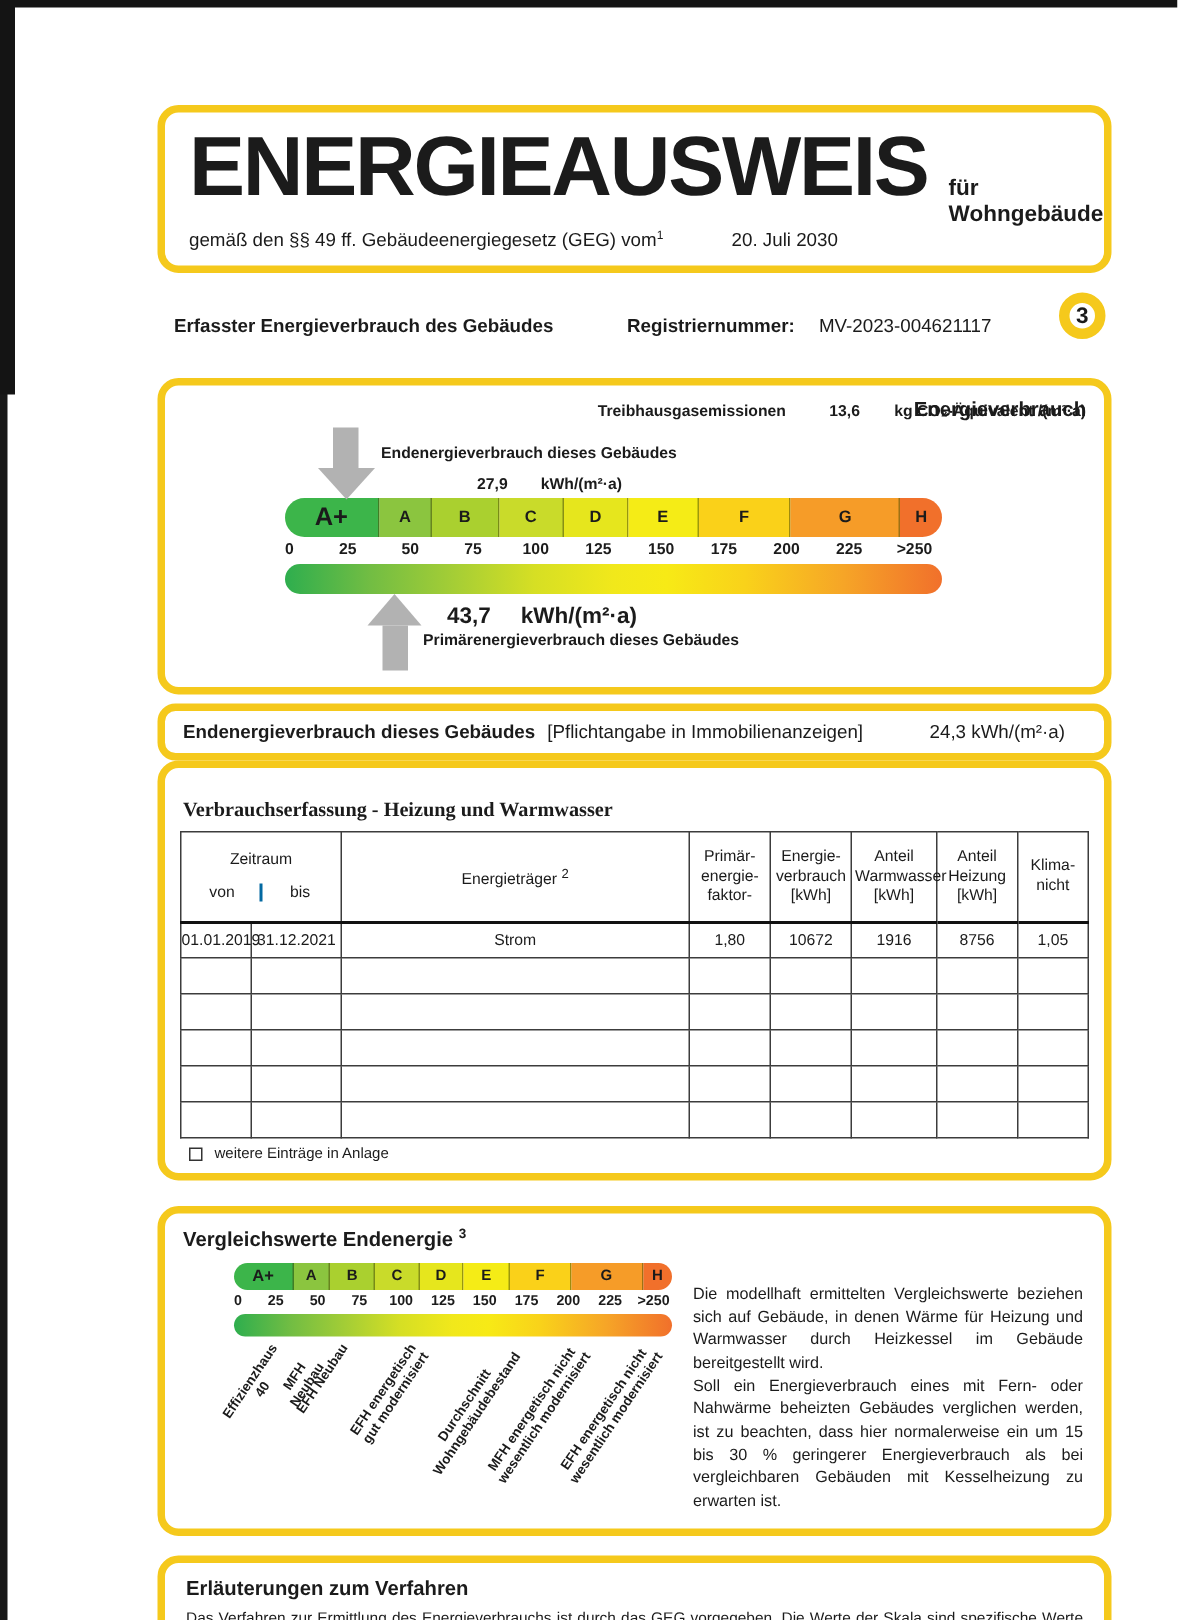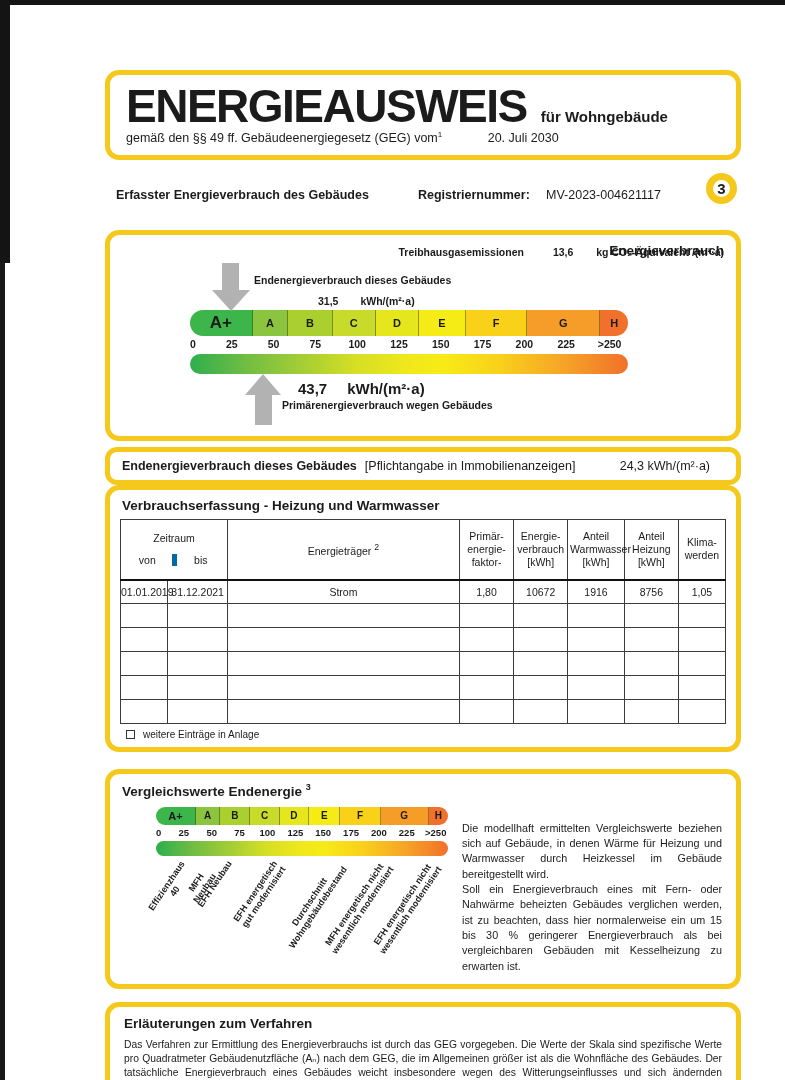"ENERGIEAUSWEIS" .title-row h1 { font-size: 46px -> 56px }
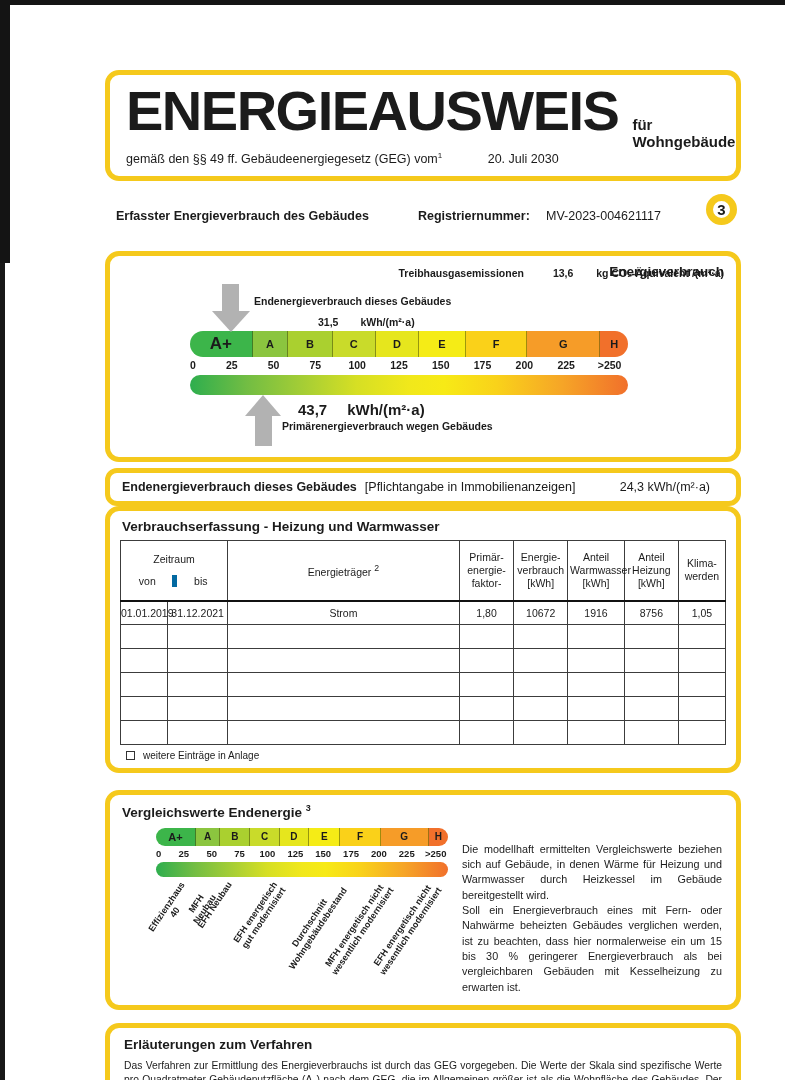"31,5" span { text: 31,5 -> 27,9 }
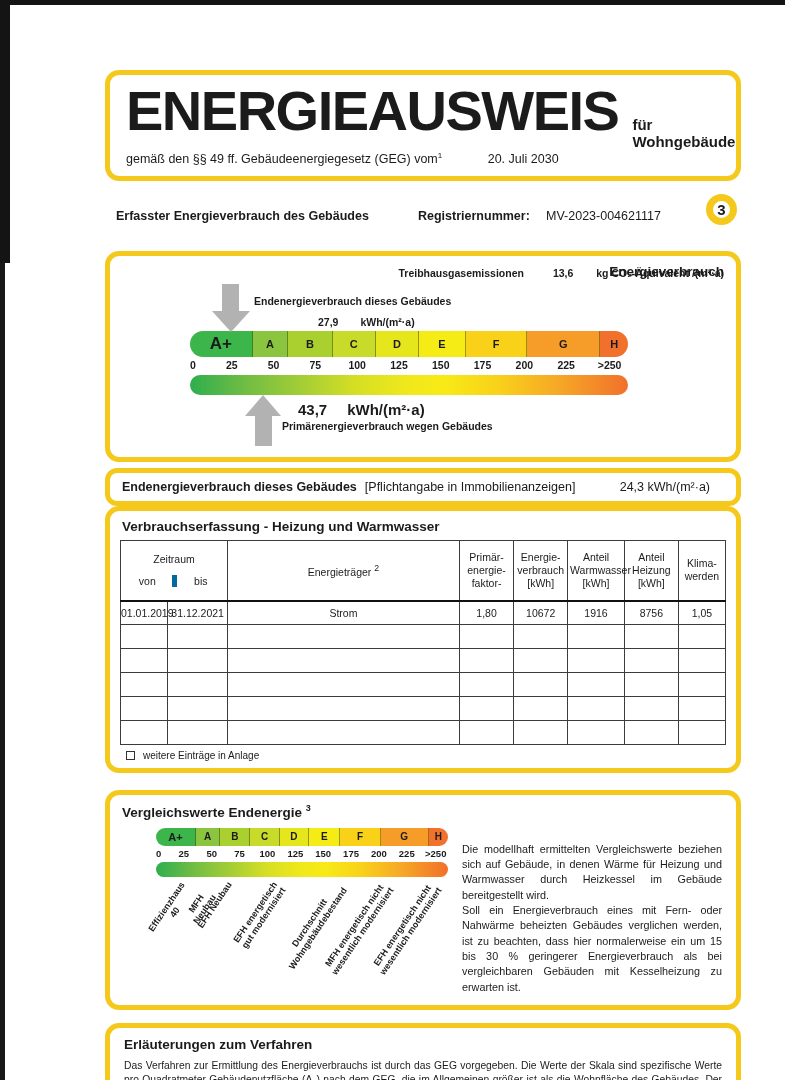"Primärenergieverbrauch wegen Gebäudes" div.pe-label { text: wegen -> dieses }
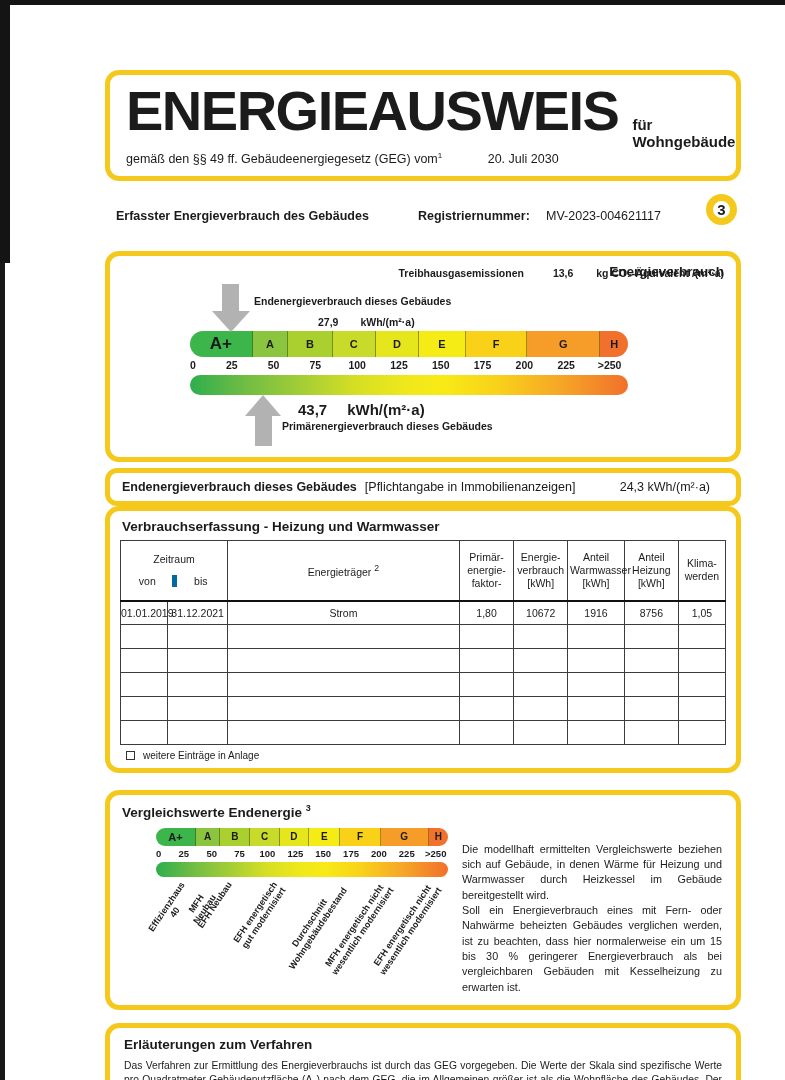"Verbrauchserfassung - Heizung und" .table-box .box-title { font-family: none -> Liberation Serif, serif; margin: 0 0 6px 2px -> 12px 0 6px 2px }
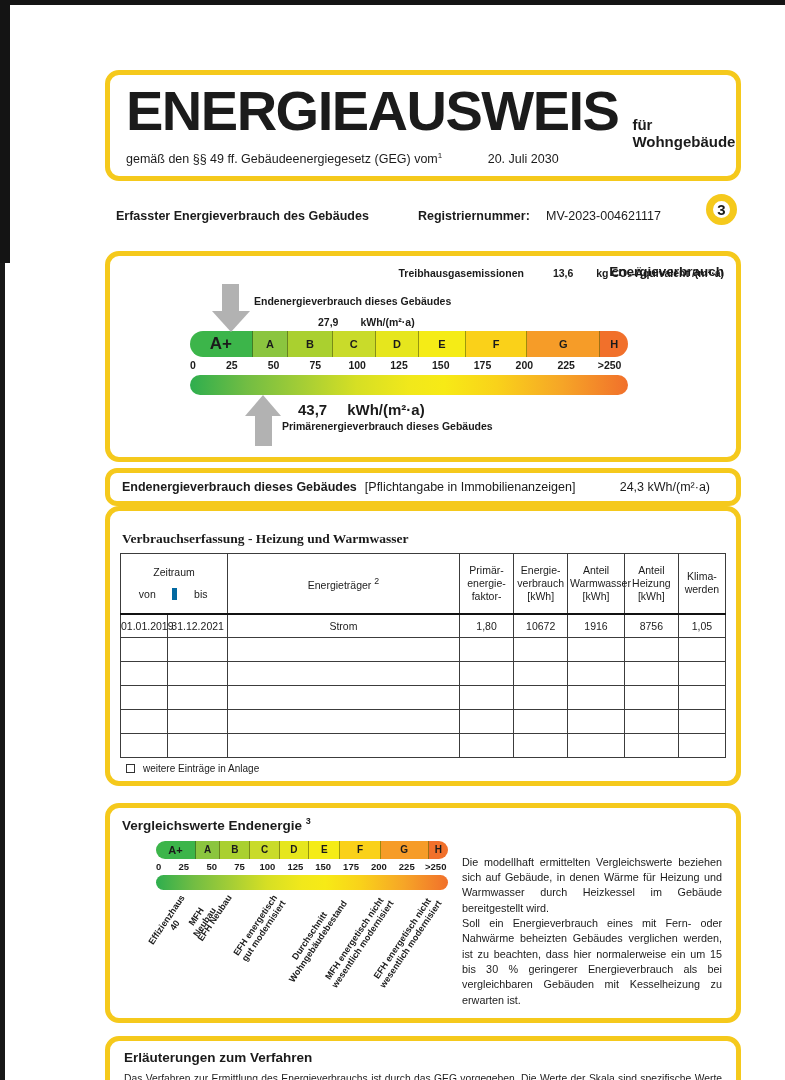"Klima-" th.pre { text: werden -> nicht }
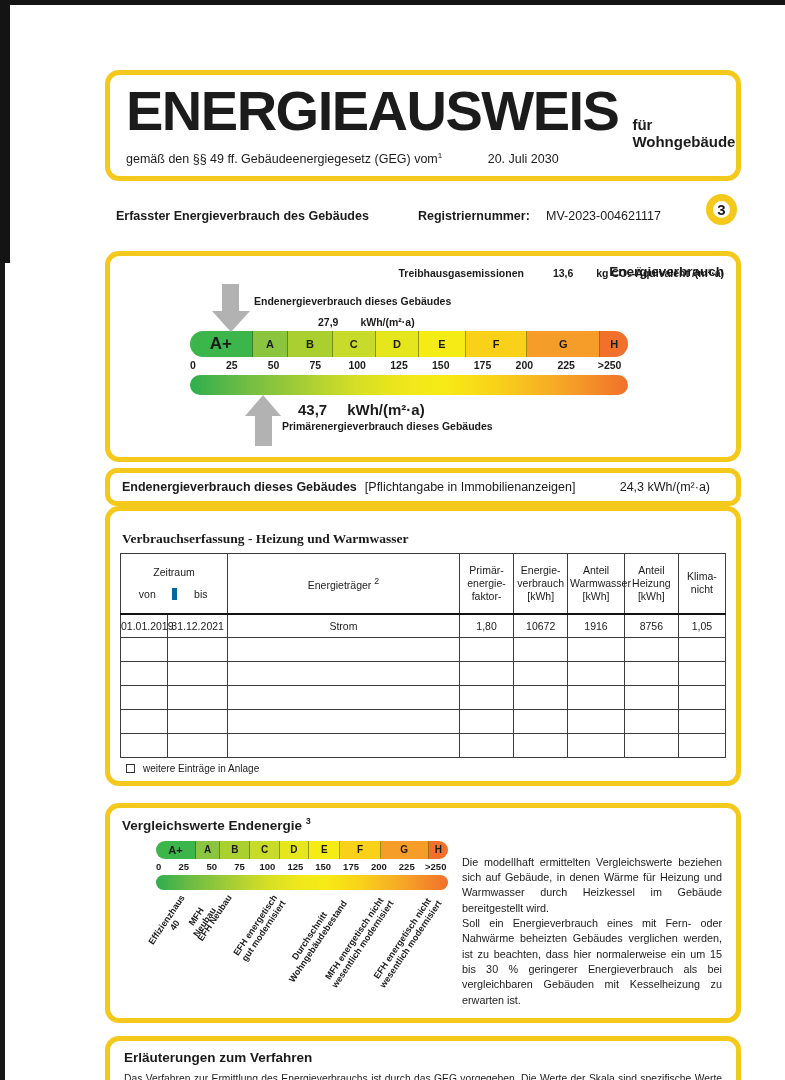"von" .vonbis span:first-child { border-right: 5px solid #0369a1 -> 2px solid #0369a1 }
